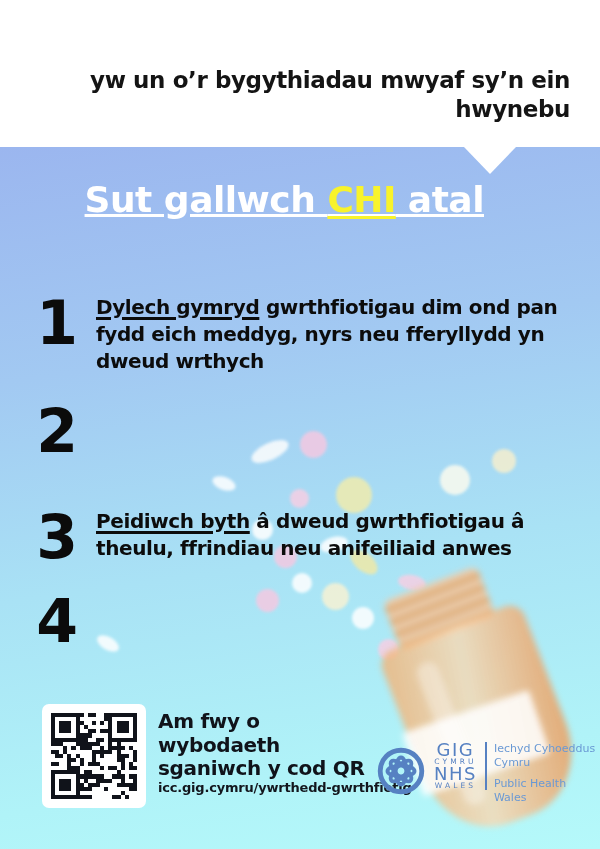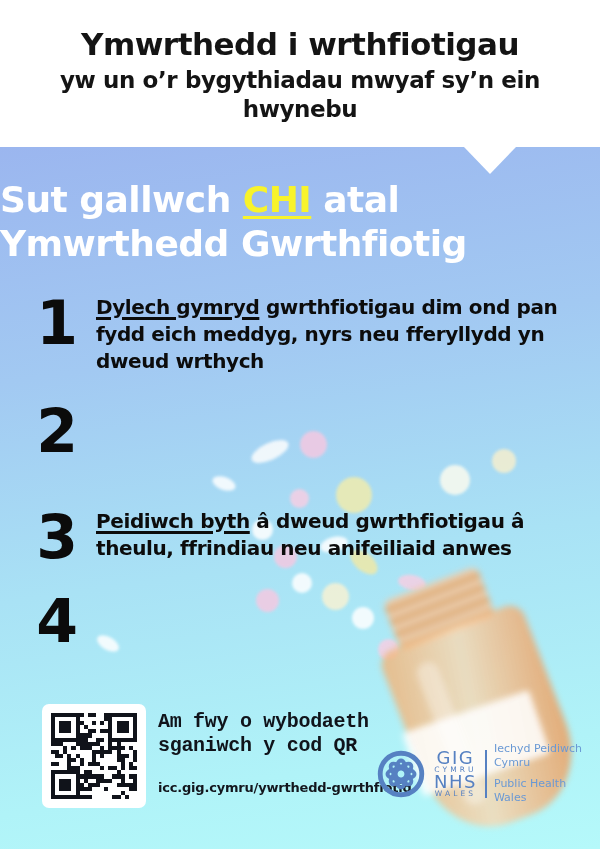"Ymwrthedd i wrthfiotigau" div.hdr-title { html: <div>Ymwrthedd i wrthfiotigau</div> -> none }
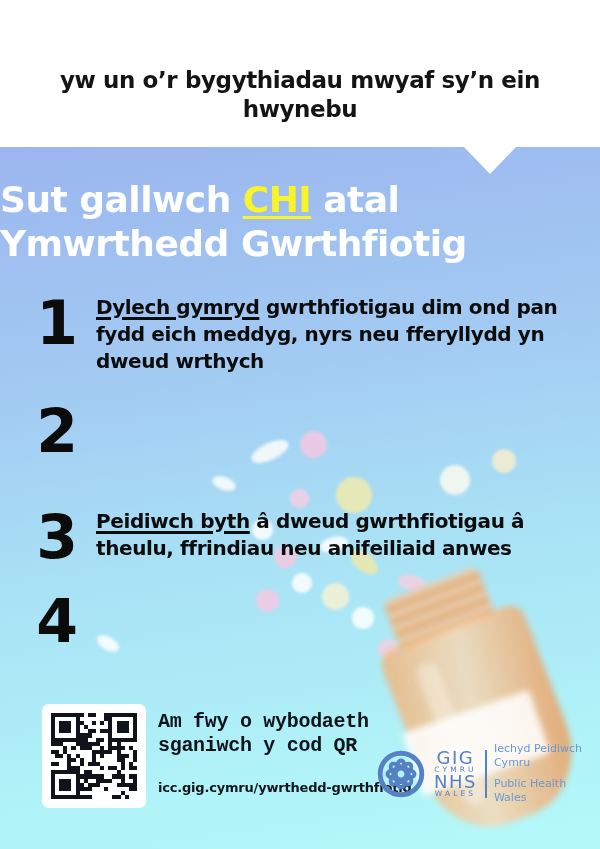"yw un o’r bygythiadau mwyaf" .hdr-sub { text-align: center -> right }
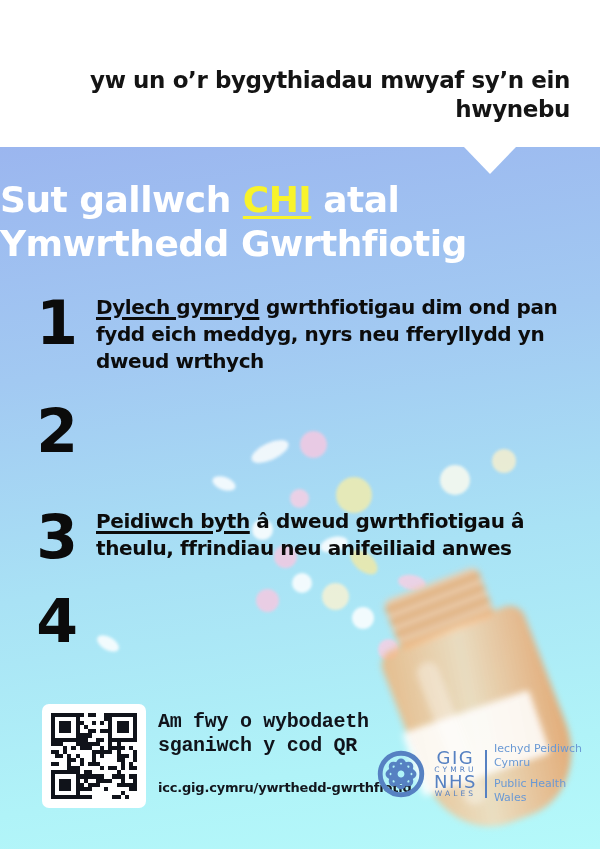"Sut gallwch CHI atal" .p-head { text-align: left -> right; text-decoration: none -> underline }
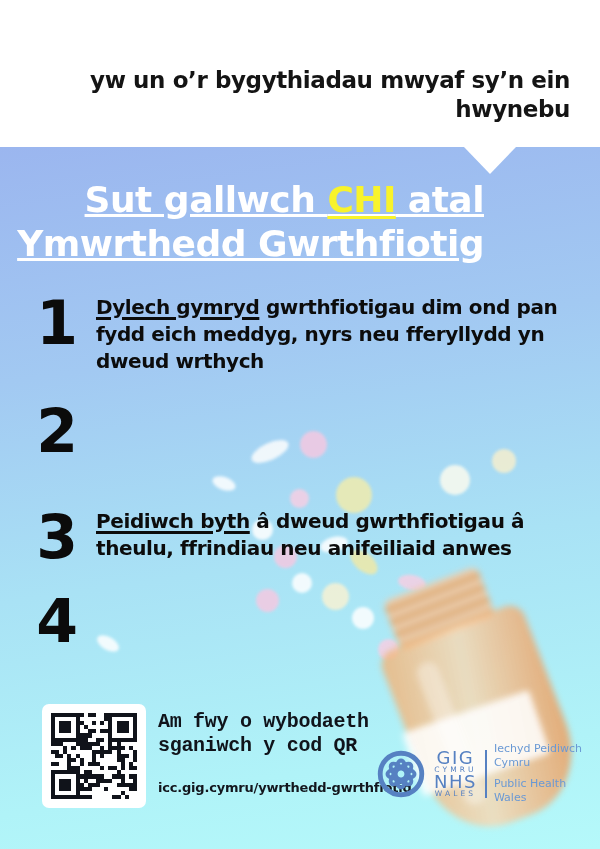"Ymwrthedd Gwrthfiotig" div { html: <div>Ymwrthedd Gwrthfiotig</div> -> none }
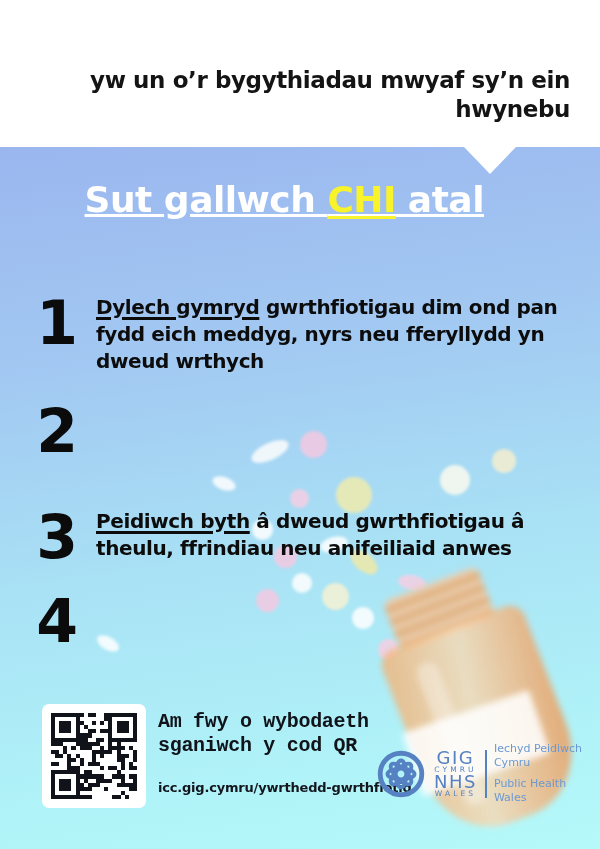"Am fwy o wybodaeth sganiwch" .qr-caption { font-family: Liberation Mono, monospace -> none }
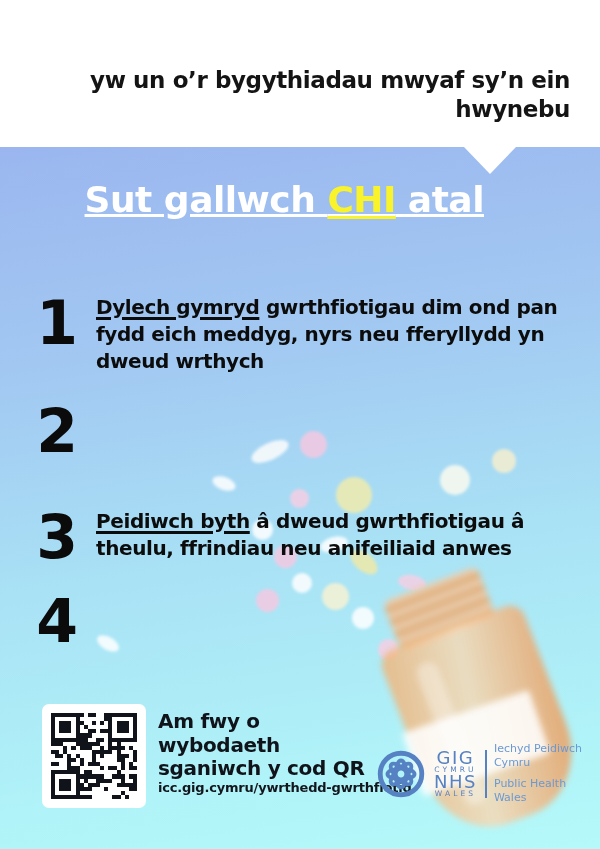"GIG" .logo-row { align-items: center -> flex-start }
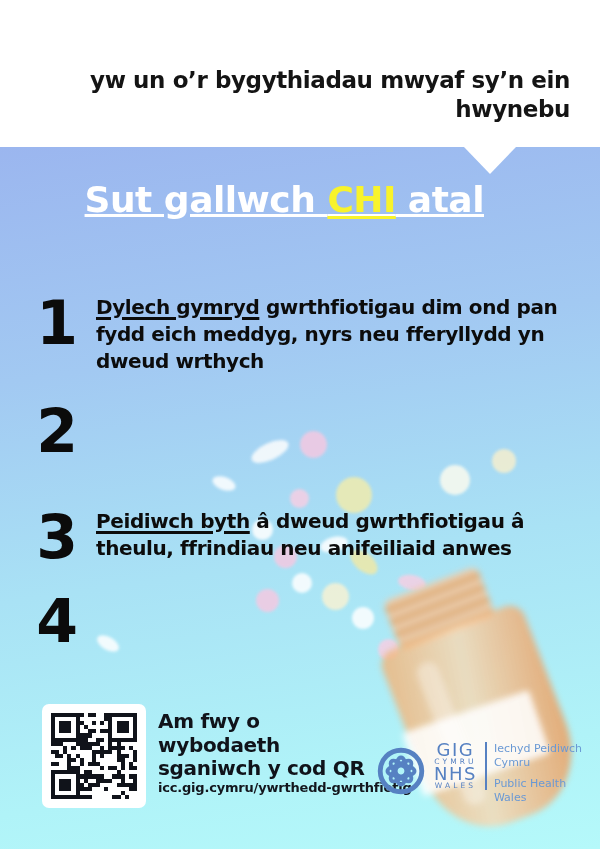"Iechyd Peidiwch" div { text: Peidiwch -> Cyhoeddus }
